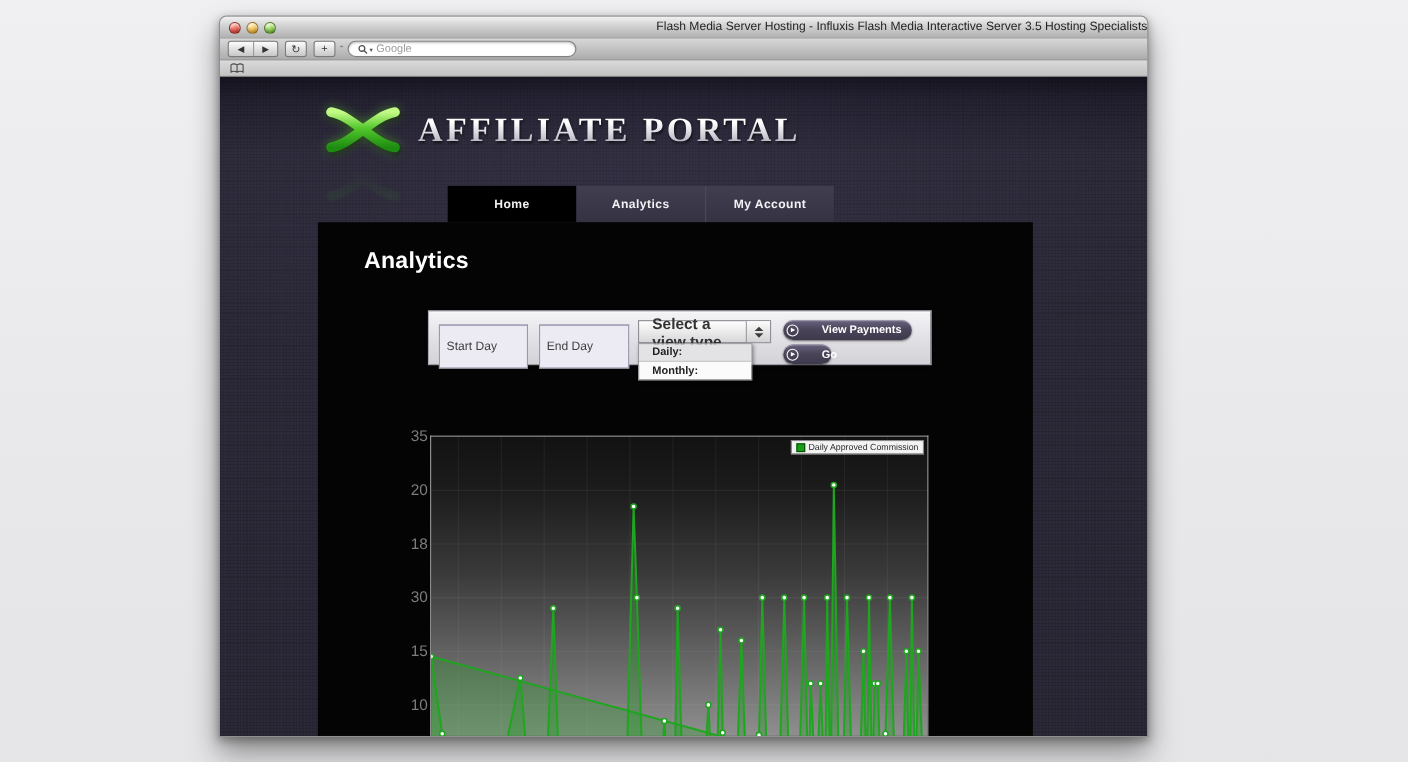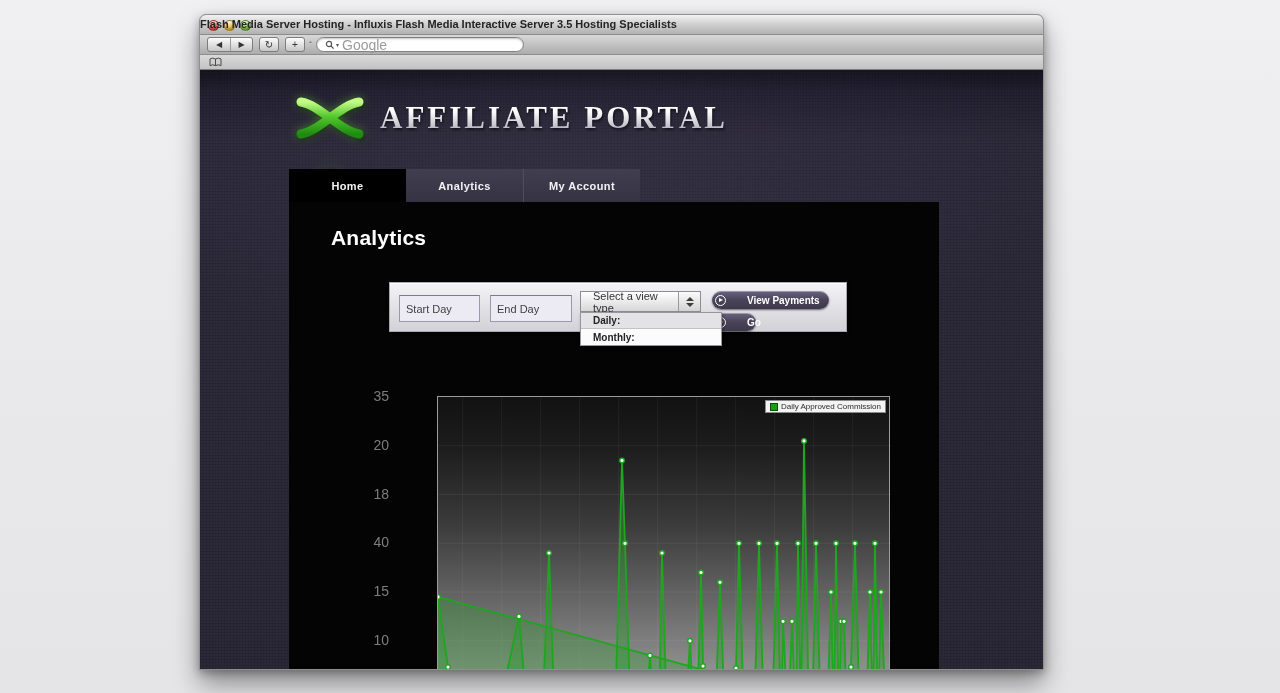"Flash Media Server Hosting -" .title-text { font-weight: bold -> normal; text-align: left -> right }
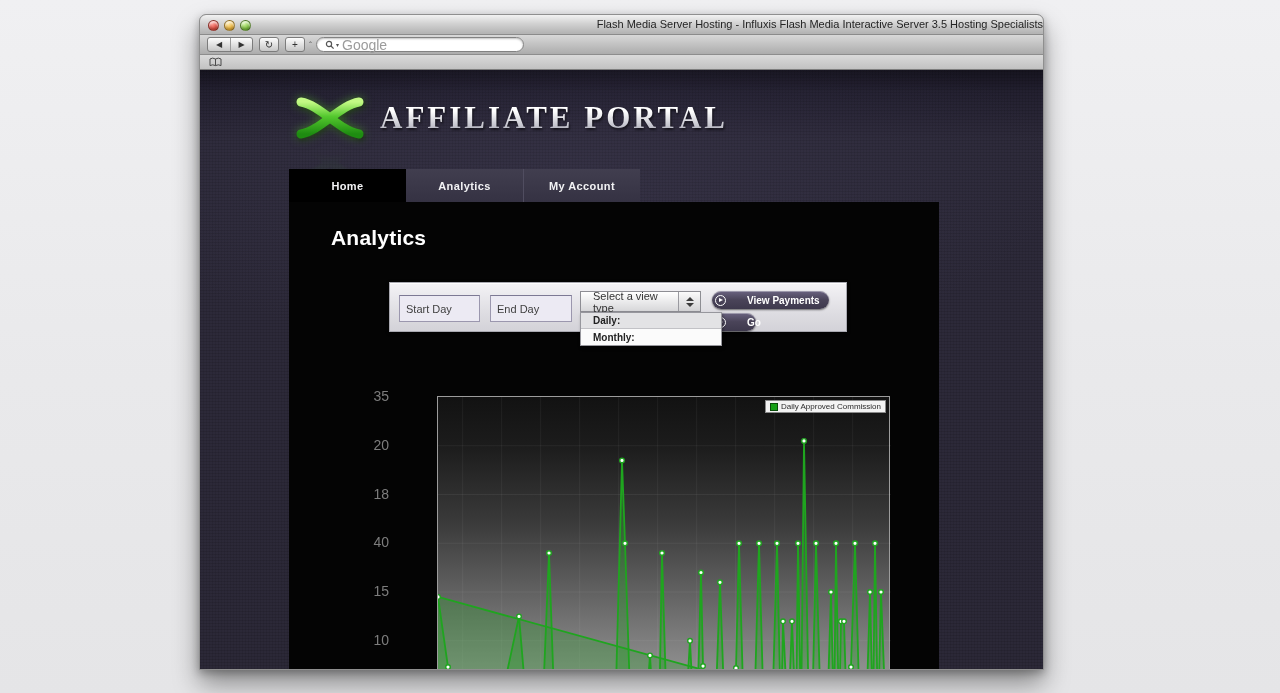"Google" .search-text { font-size: 14px -> 10px }
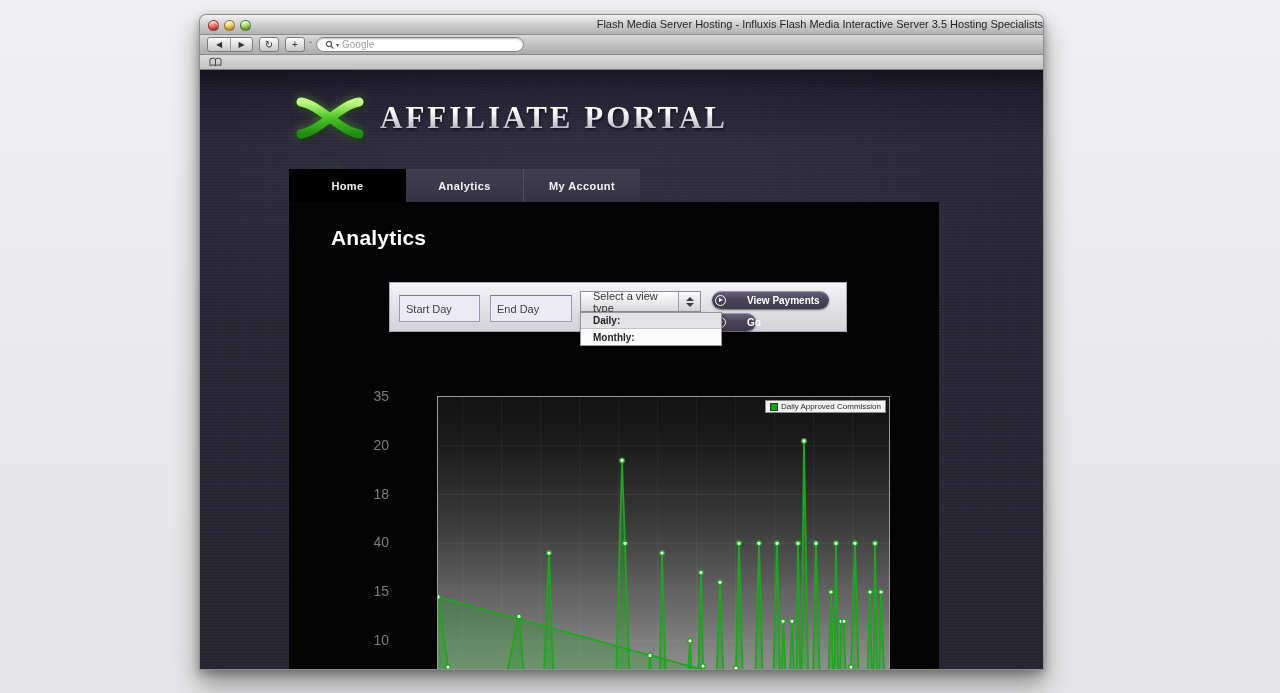"Home" .tabs { justify-content: none -> flex-end }
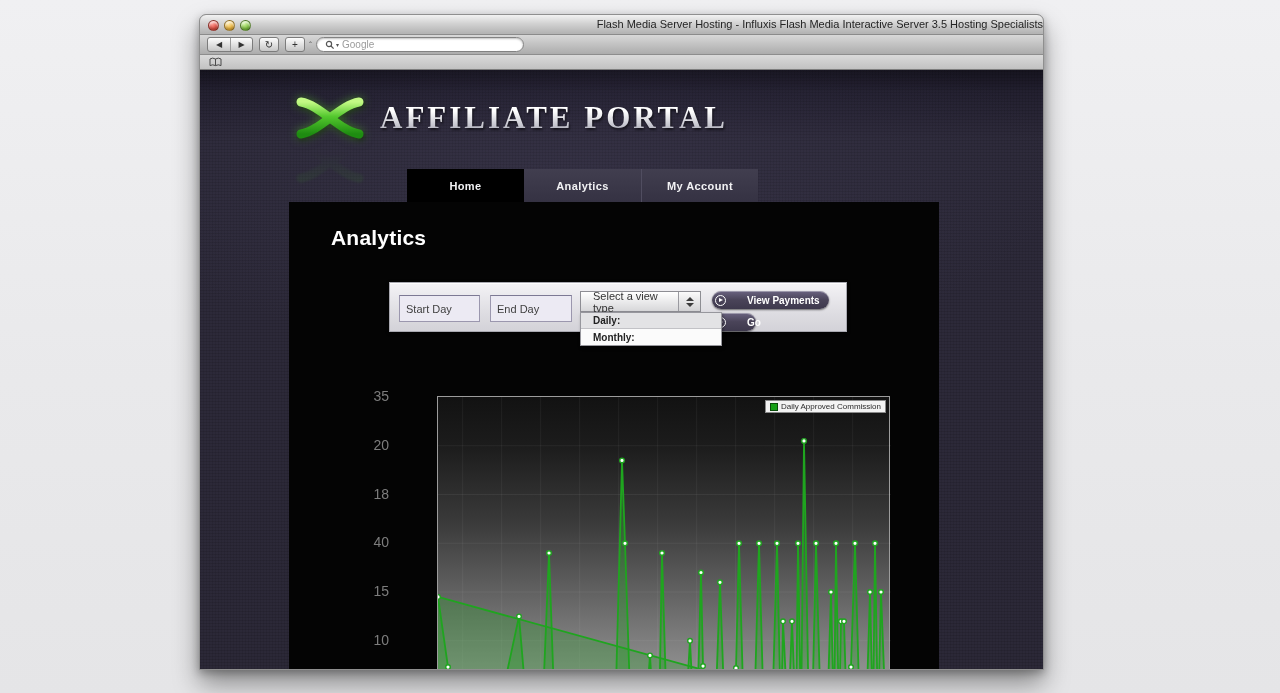"Select a view type" .select-label { font-size: 11px -> 14px; font-weight: normal -> bold }
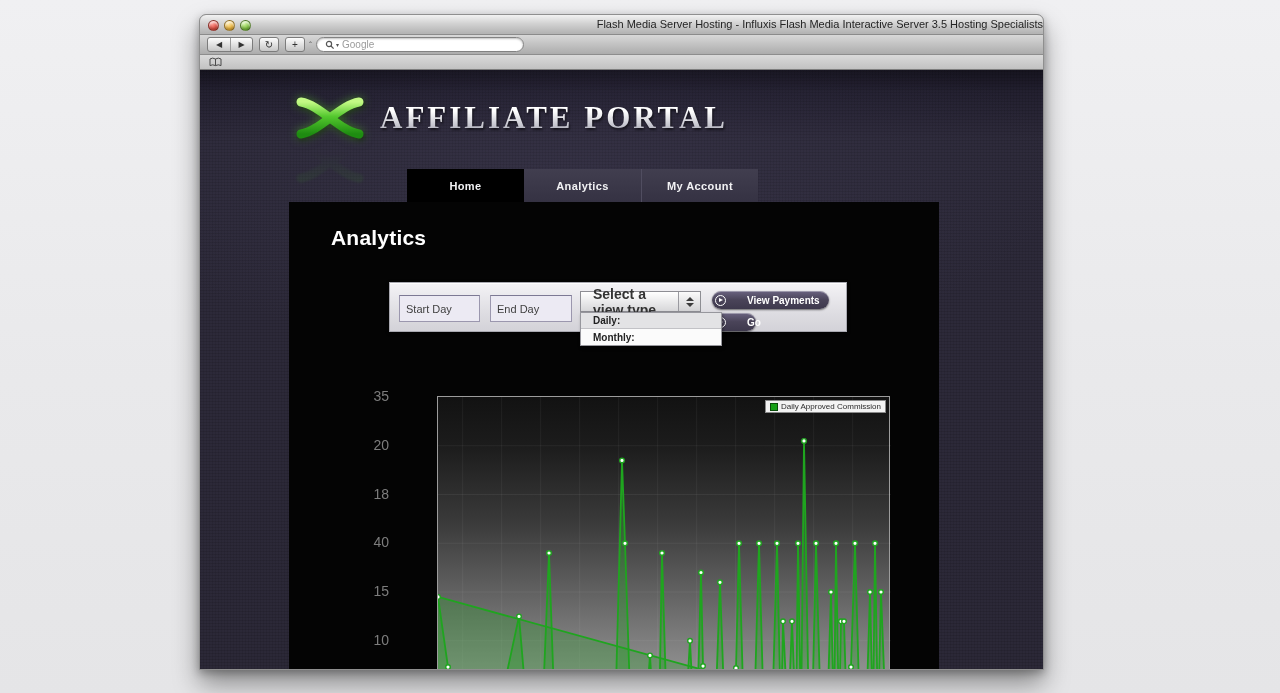"Start Day" .day-input { height: 27px -> 40px }
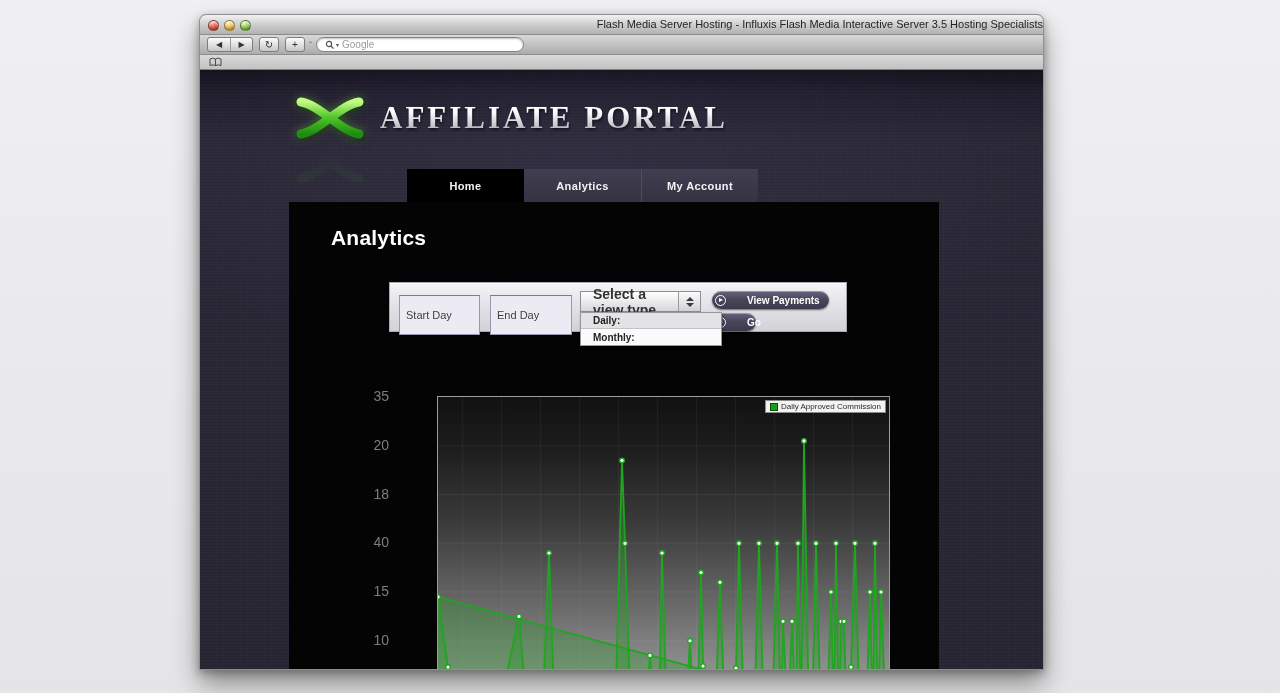"Daily:" .option-list { width: 142px -> 104px }
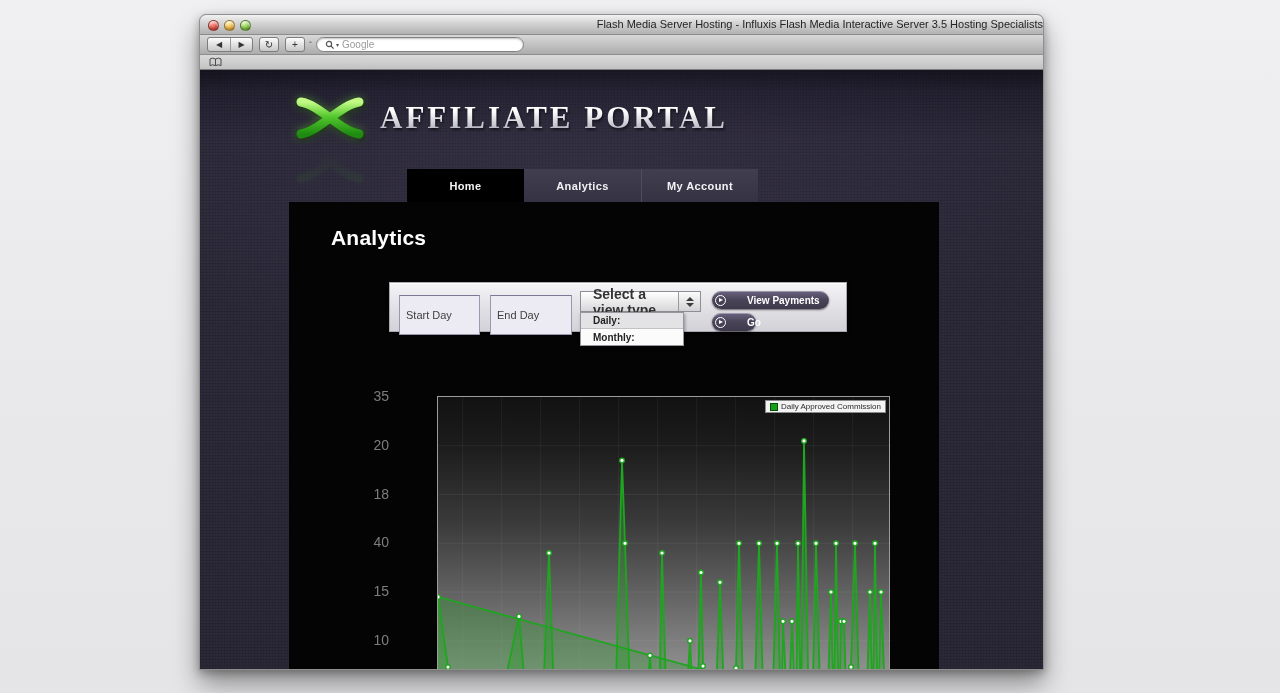"Daily Approved Commission" .chart { margin-left: 46px -> none }
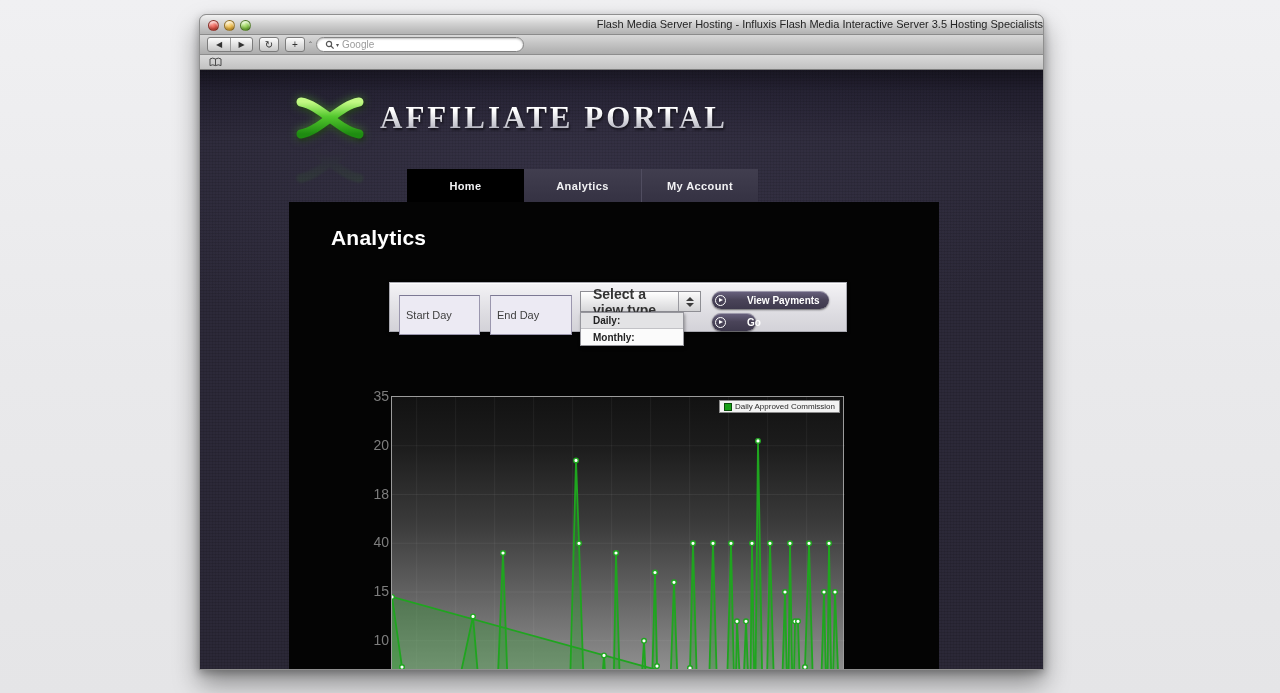"40" div.y-label { text: 40 -> 30 }
